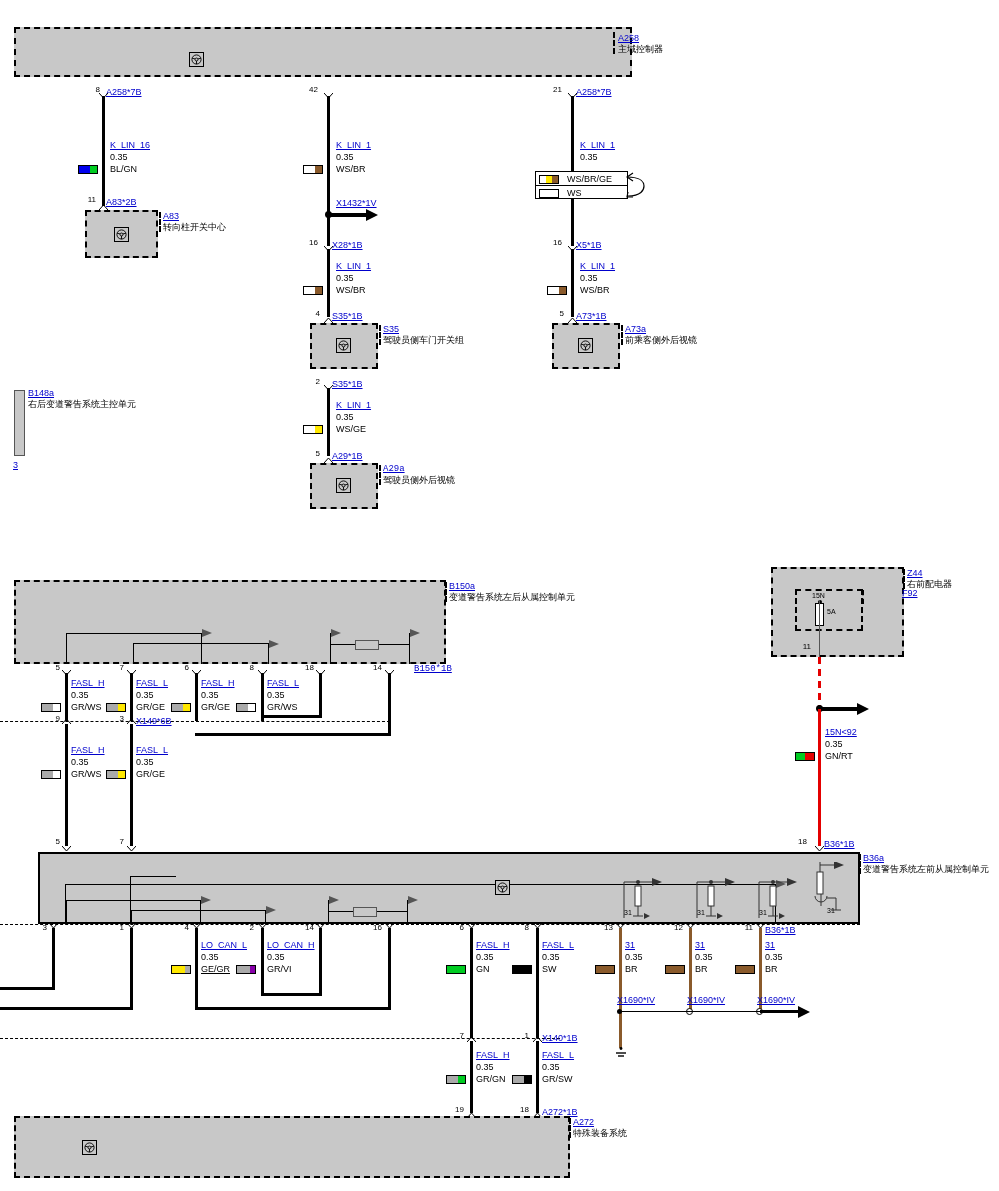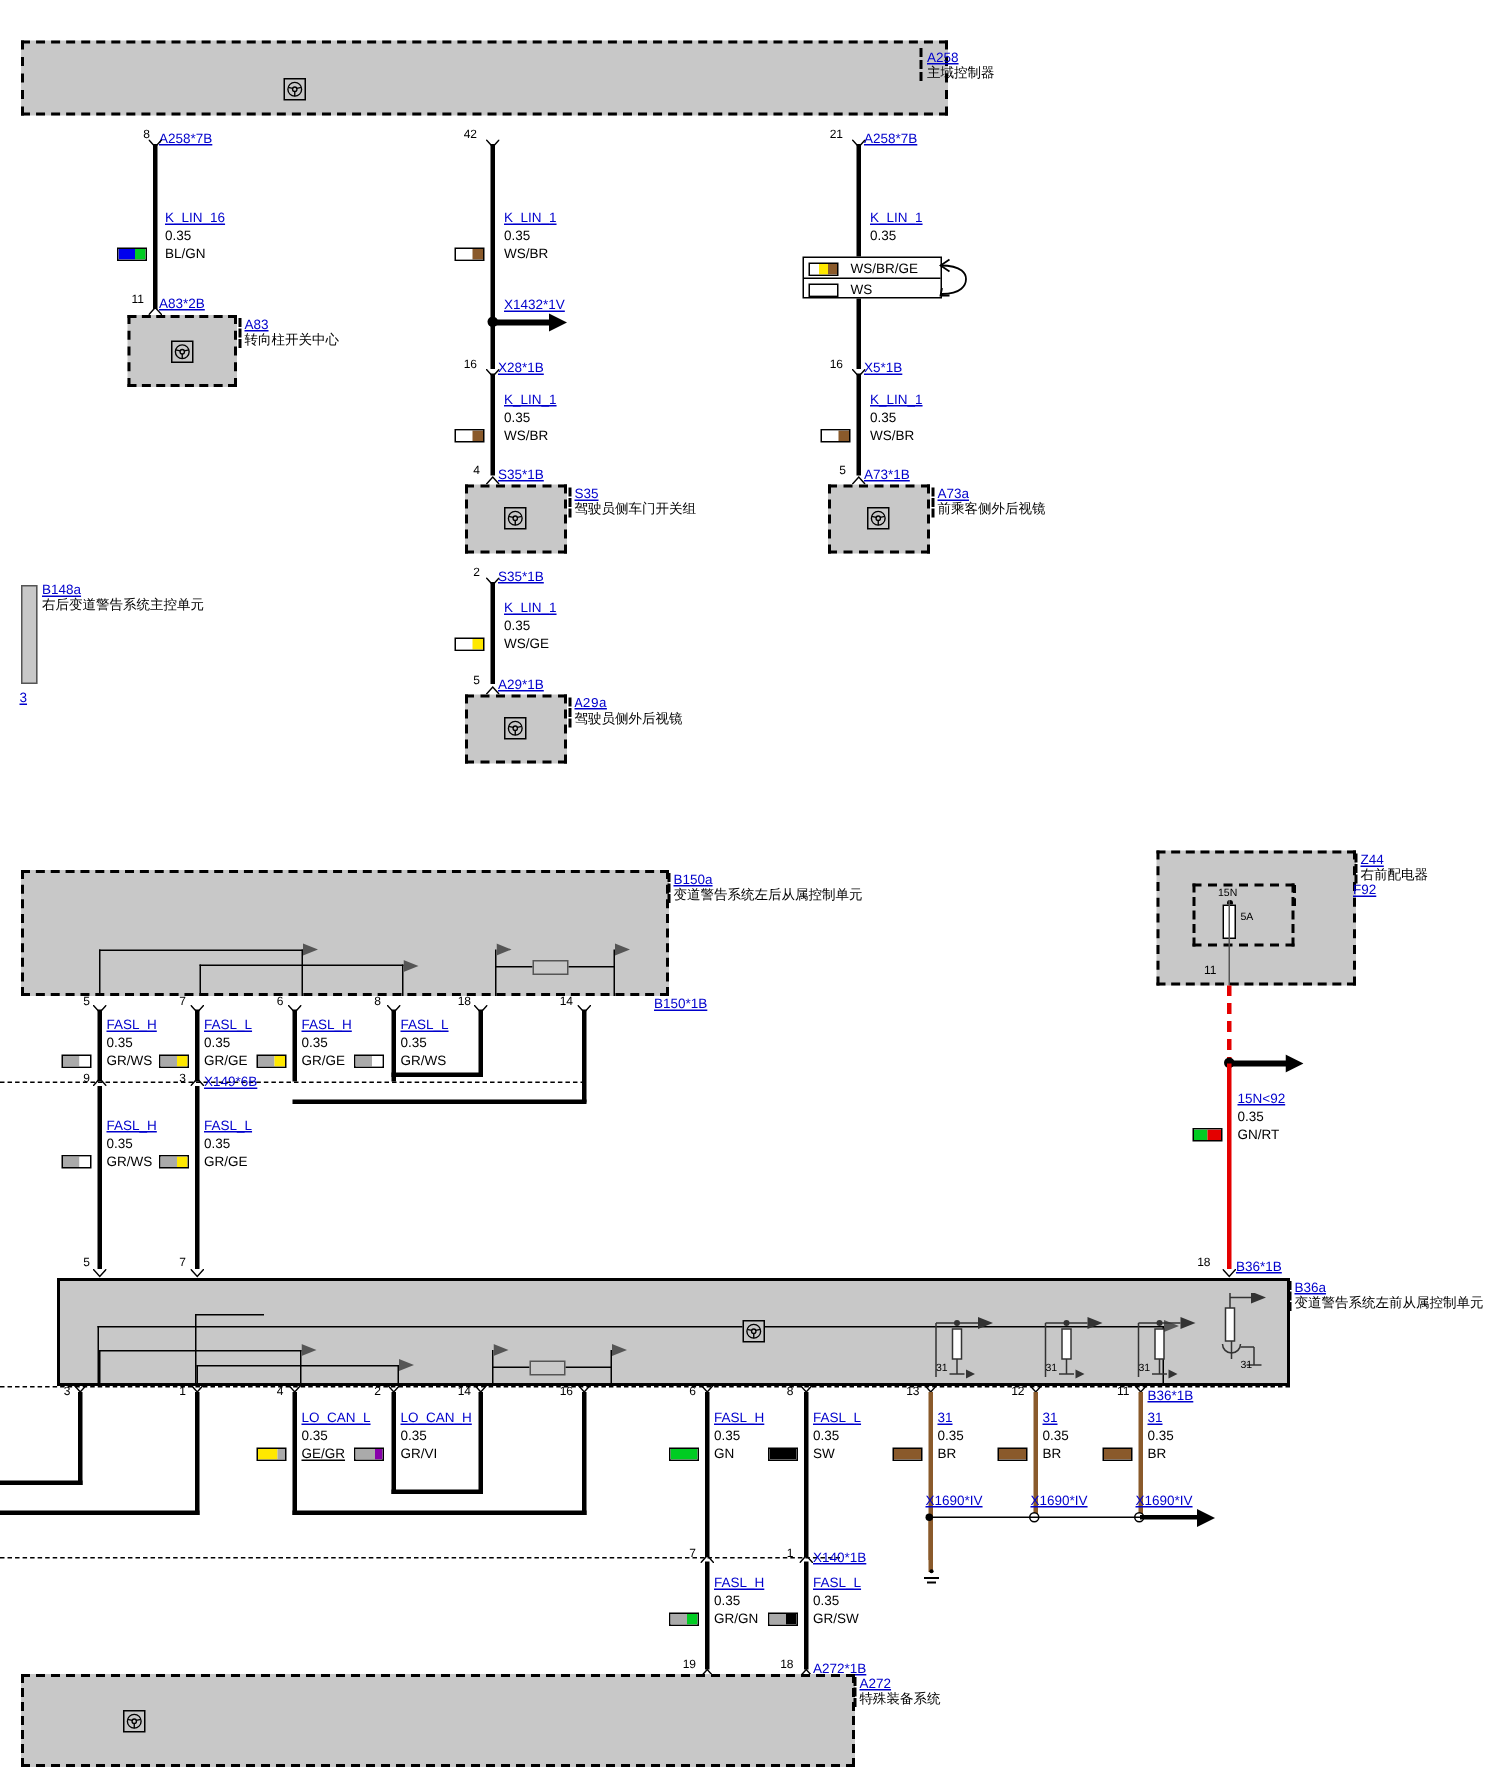"B150*1B" div.abs { font-family: none -> Liberation Mono, monospace; left: 436px -> 414px }
